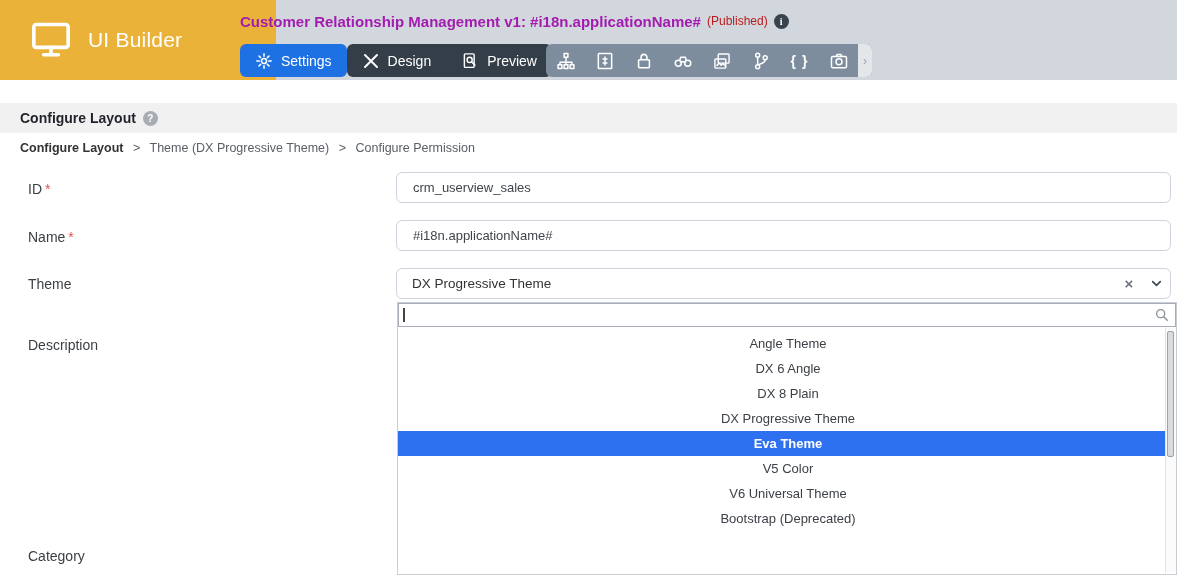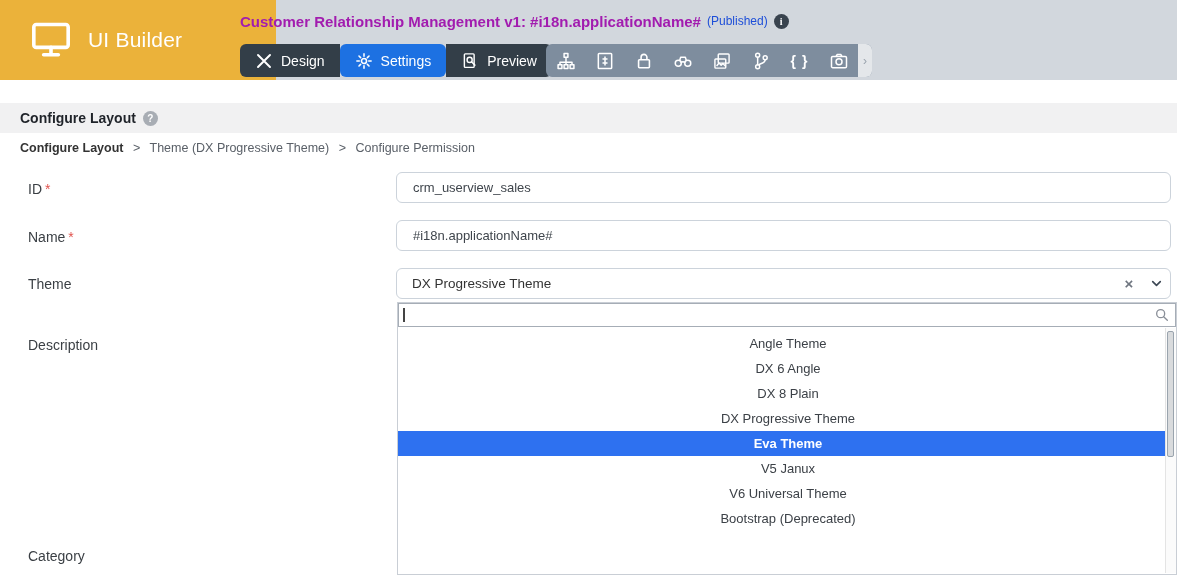"(Published)" .published { color: #1d4ed8 -> #b91c1c }
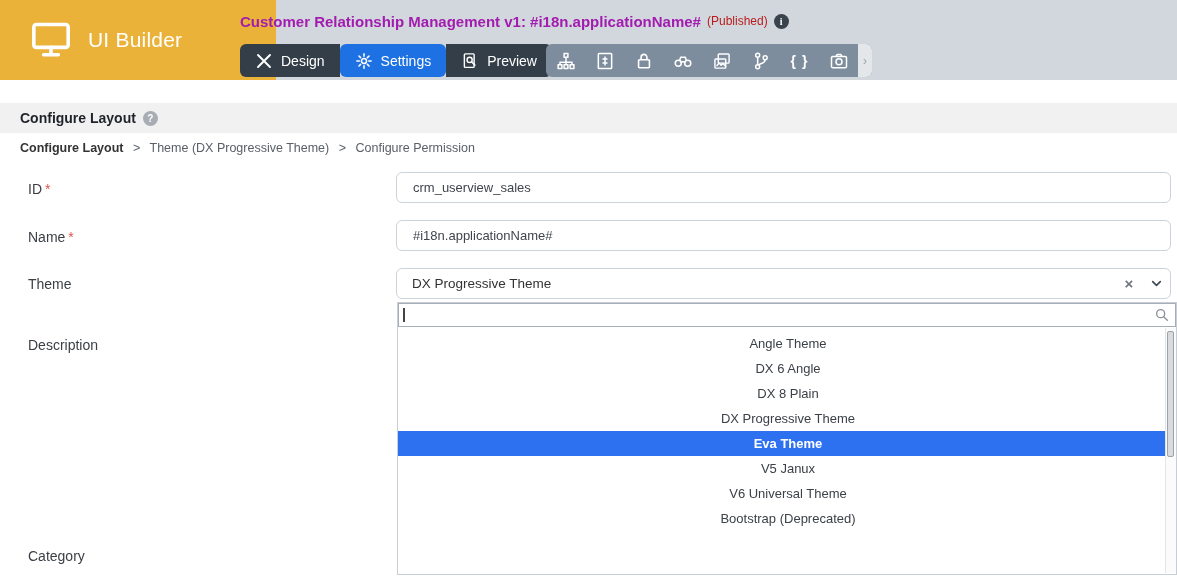"Design" button.nav-btn { order: before "Settings" -> after "Settings" }
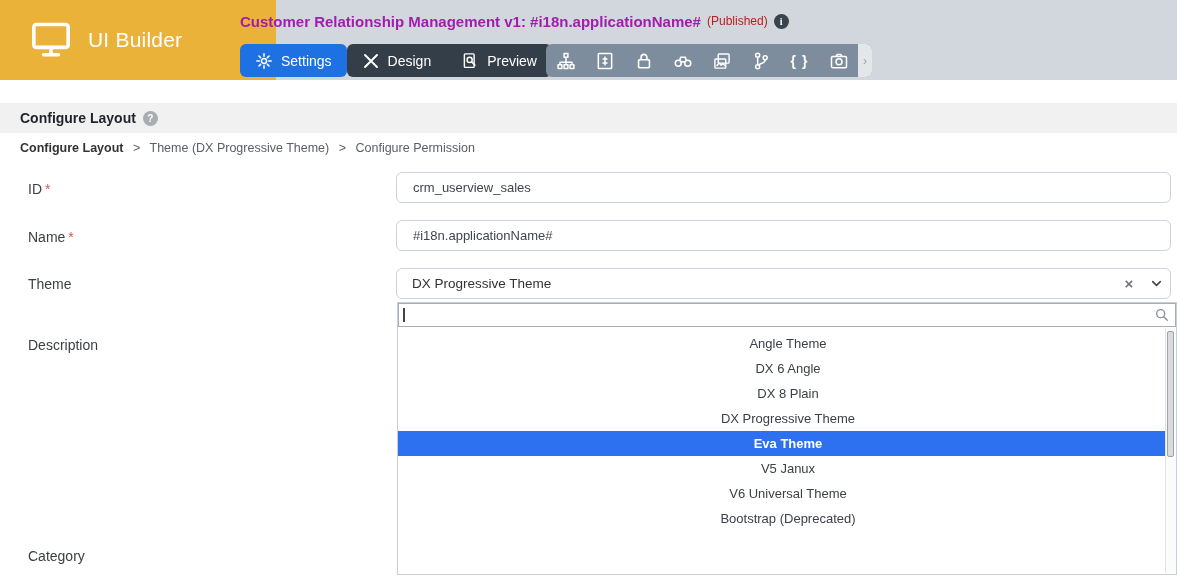"V5 Janux" div.dd-option { text: Janux -> Color }
